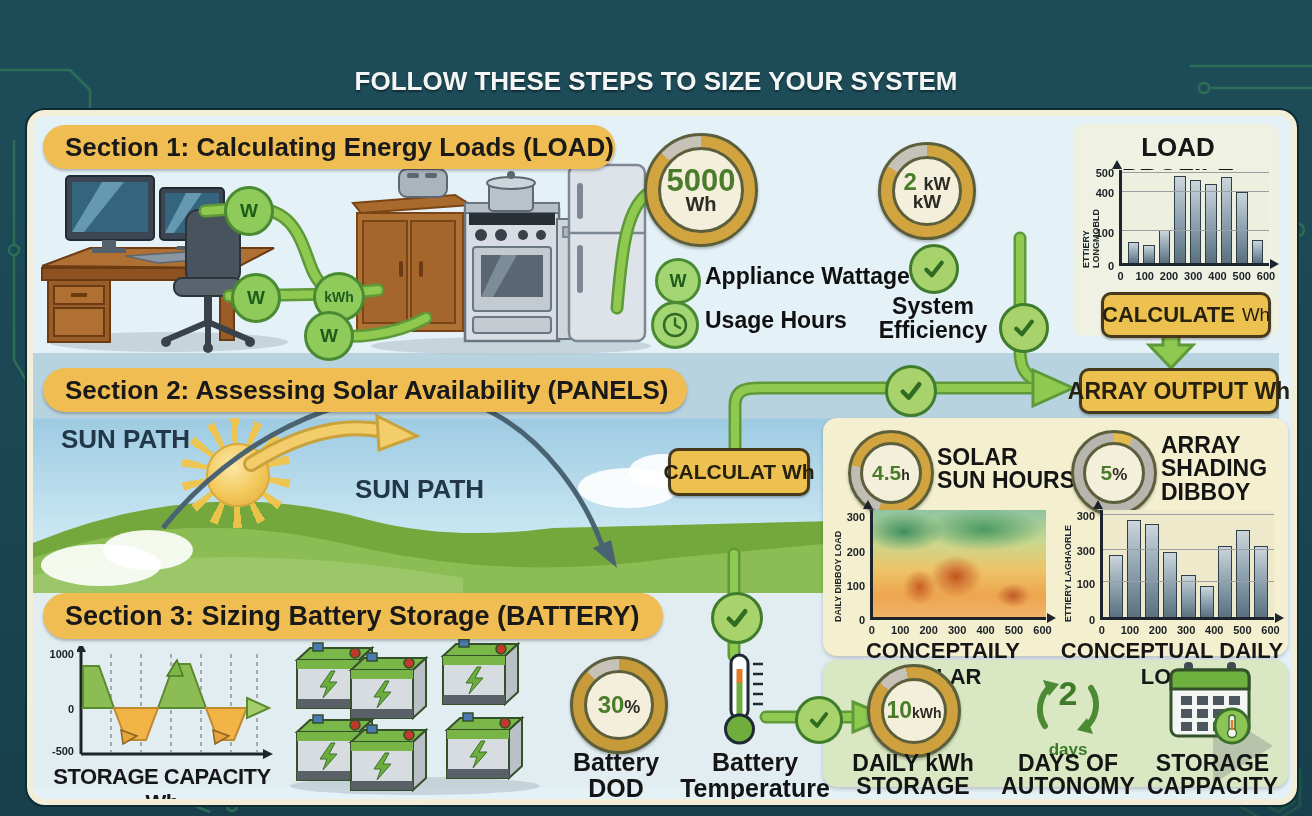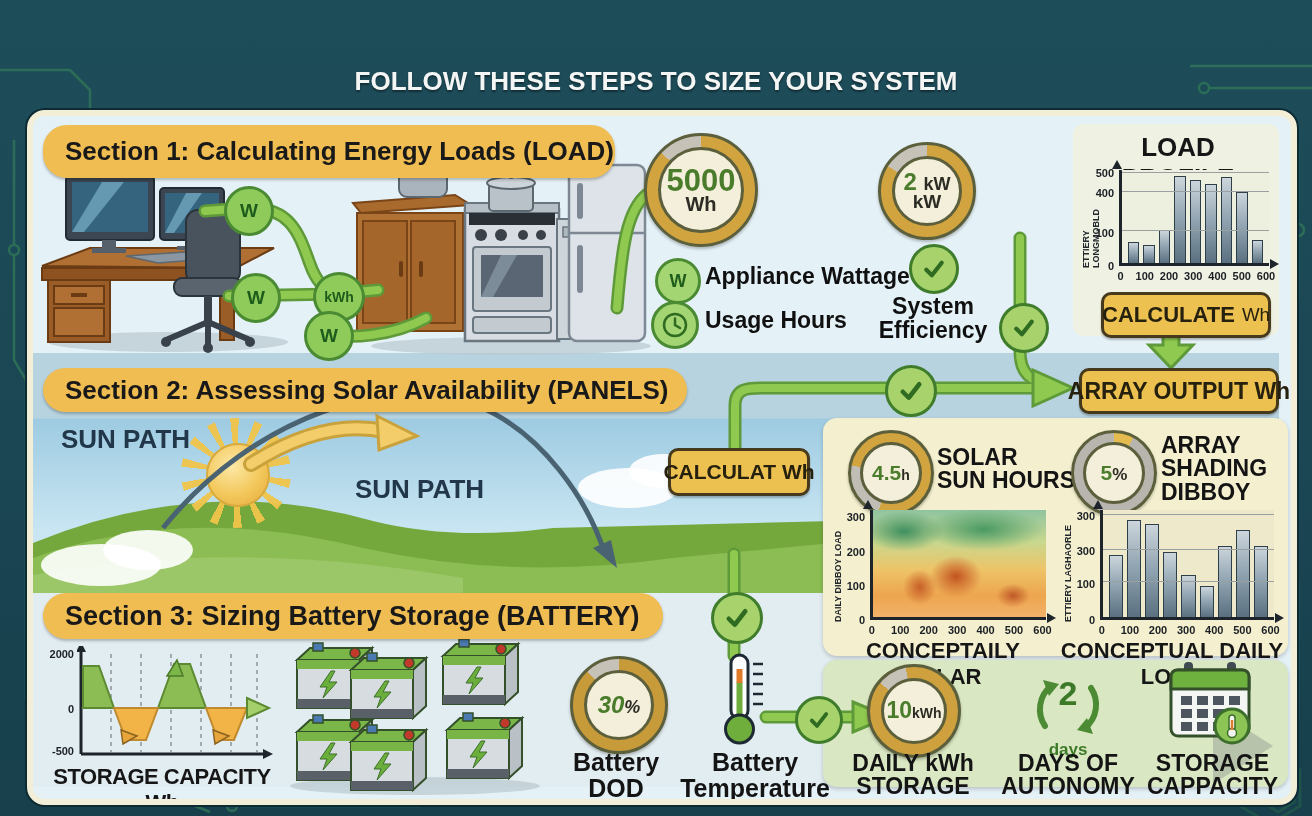"Section 1: Calculating Energy Loads" div.abs { height: 53px -> 44px }
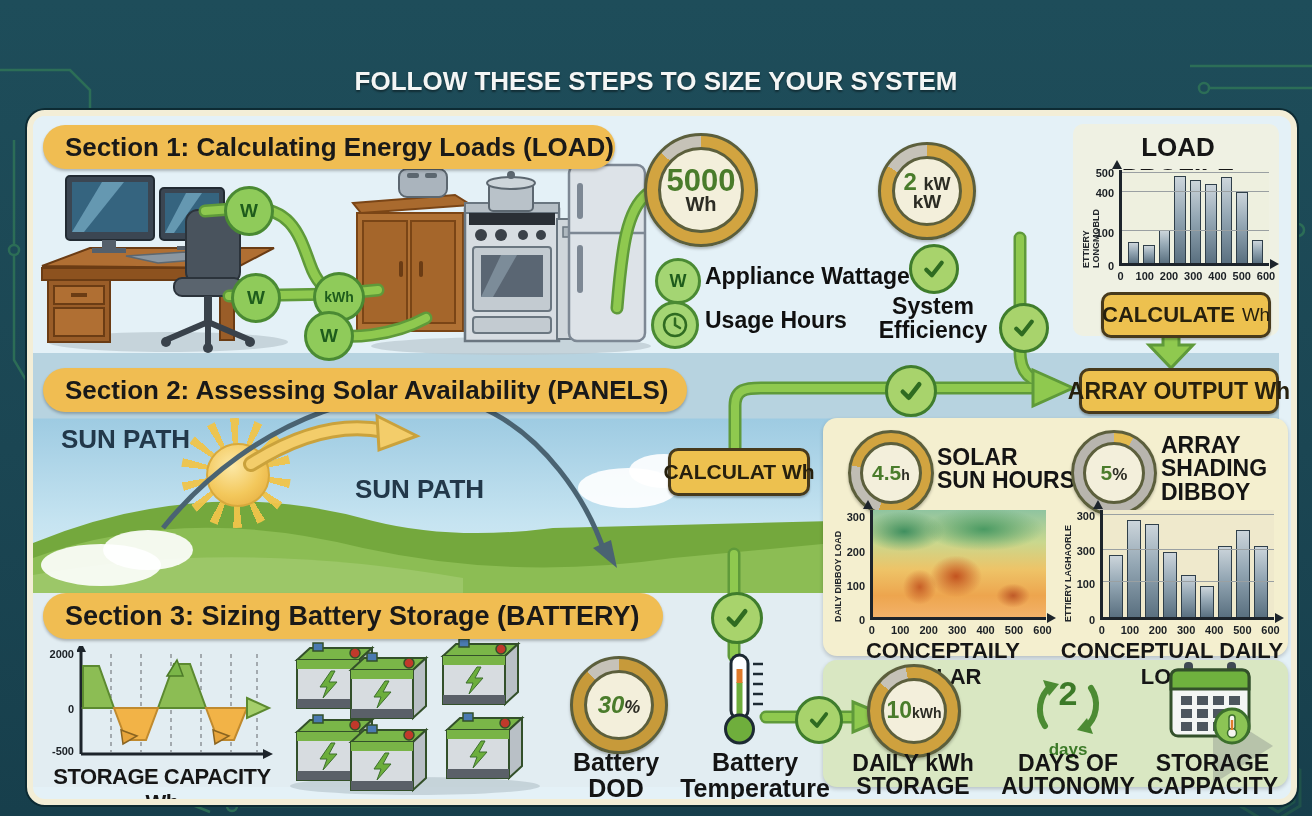"2000" div.ytick { text: 2000 -> 1000 }
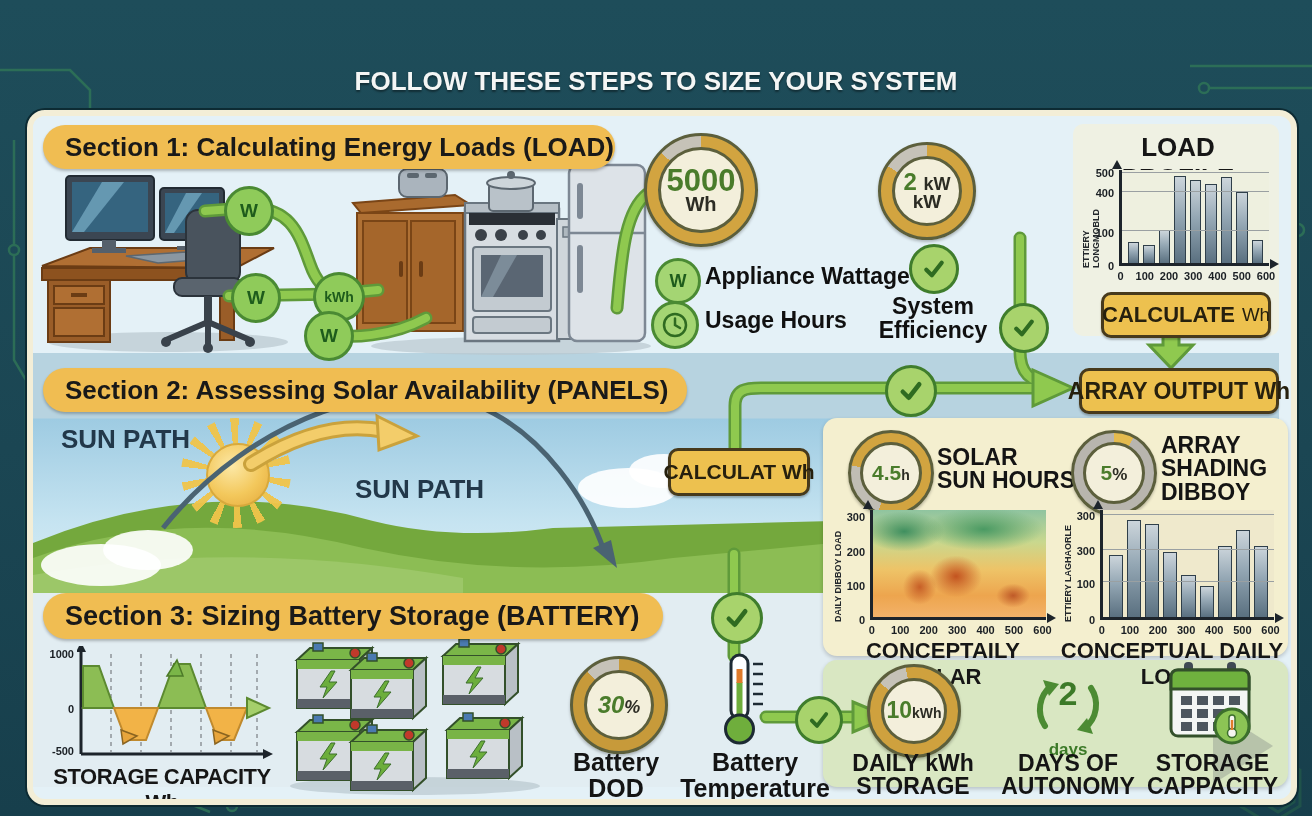"30%" span { font-style: italic -> none }
